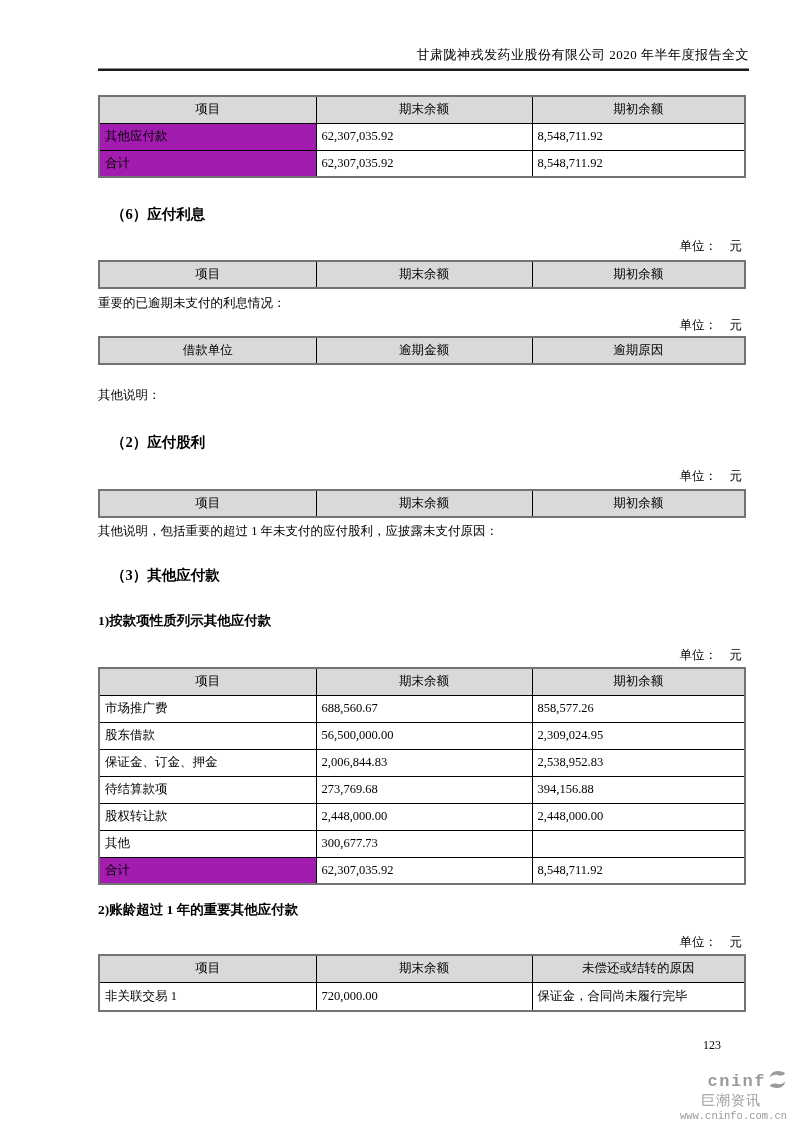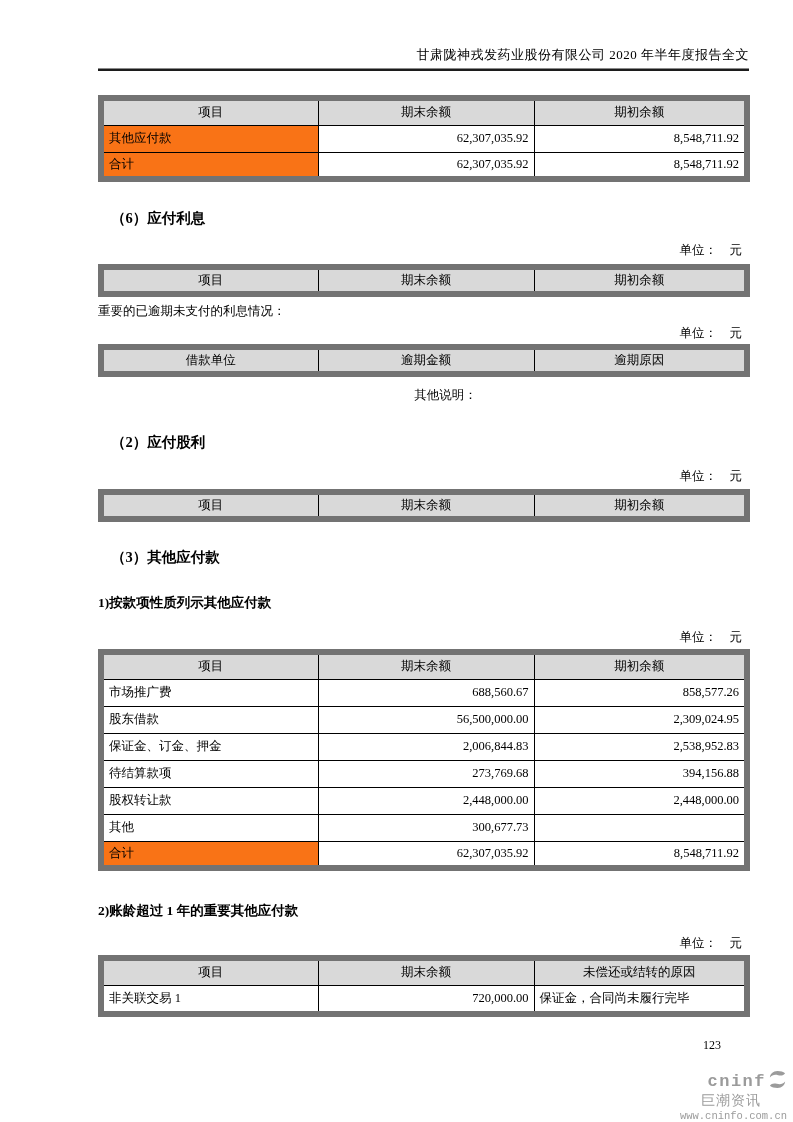"项目" table.tbl { border: 6px solid #737373 -> 2px solid #737373 }
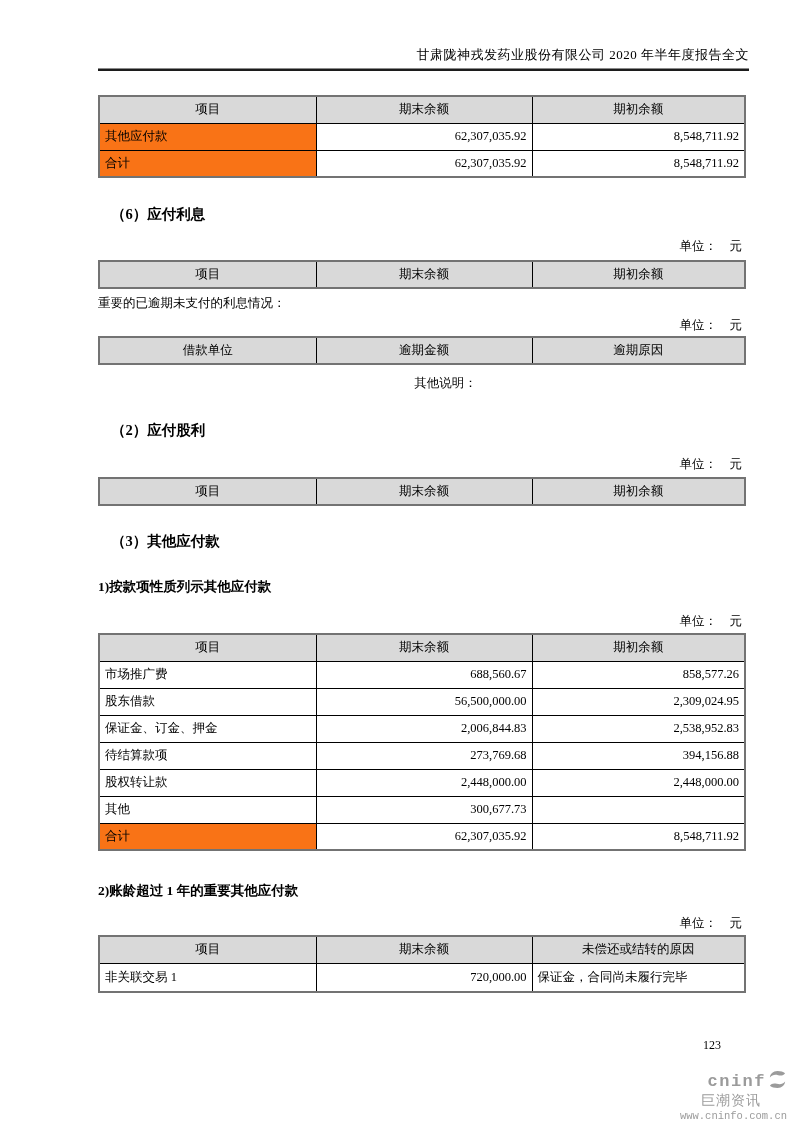"其他应付款" .tbl td.g { background: #f97316 -> #a21caf }
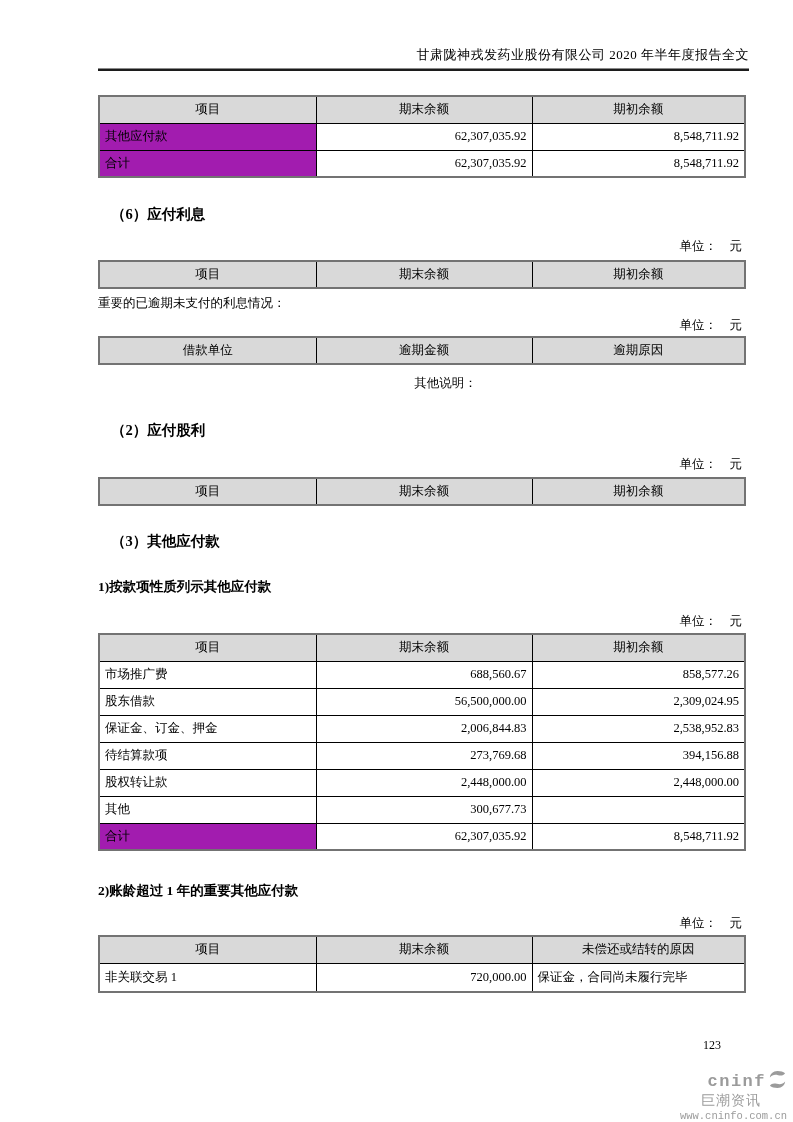"62,307,035.92" .tbl td.num { text-align: right -> none }
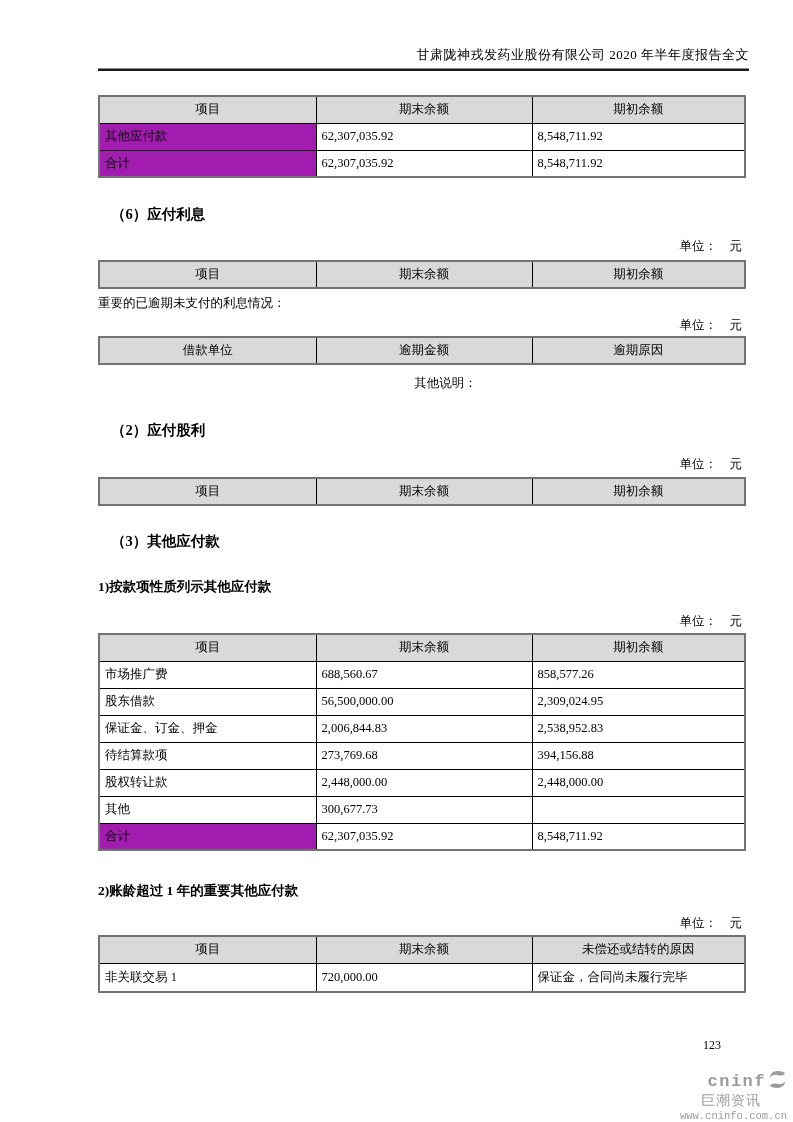"其他说明：" p.note { margin-top: 9px -> 21px; text-align: center -> none }
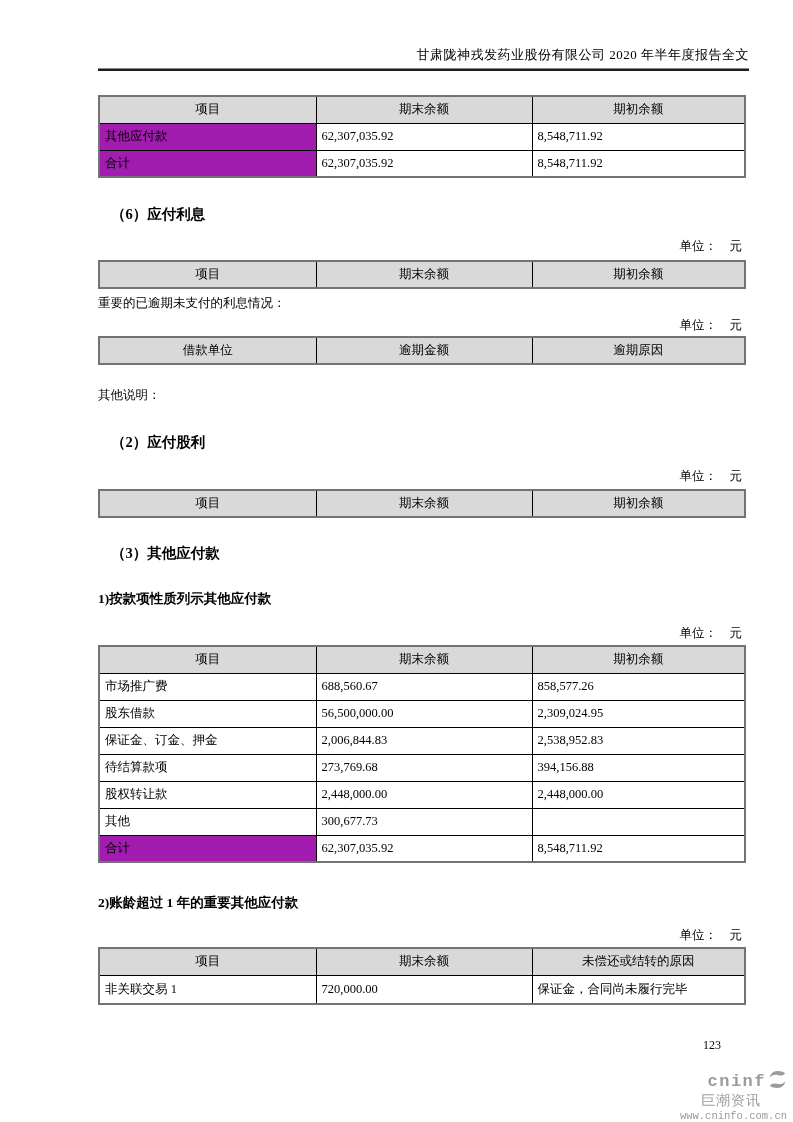"其他说明，包括重要的超过 1 年未支付的应付股利，应披露未支付原因：" p.note { html: none -> <p>其他说明，包括重要的超过 1 年未支付的应付股利，应披露未支付原因：</p> }
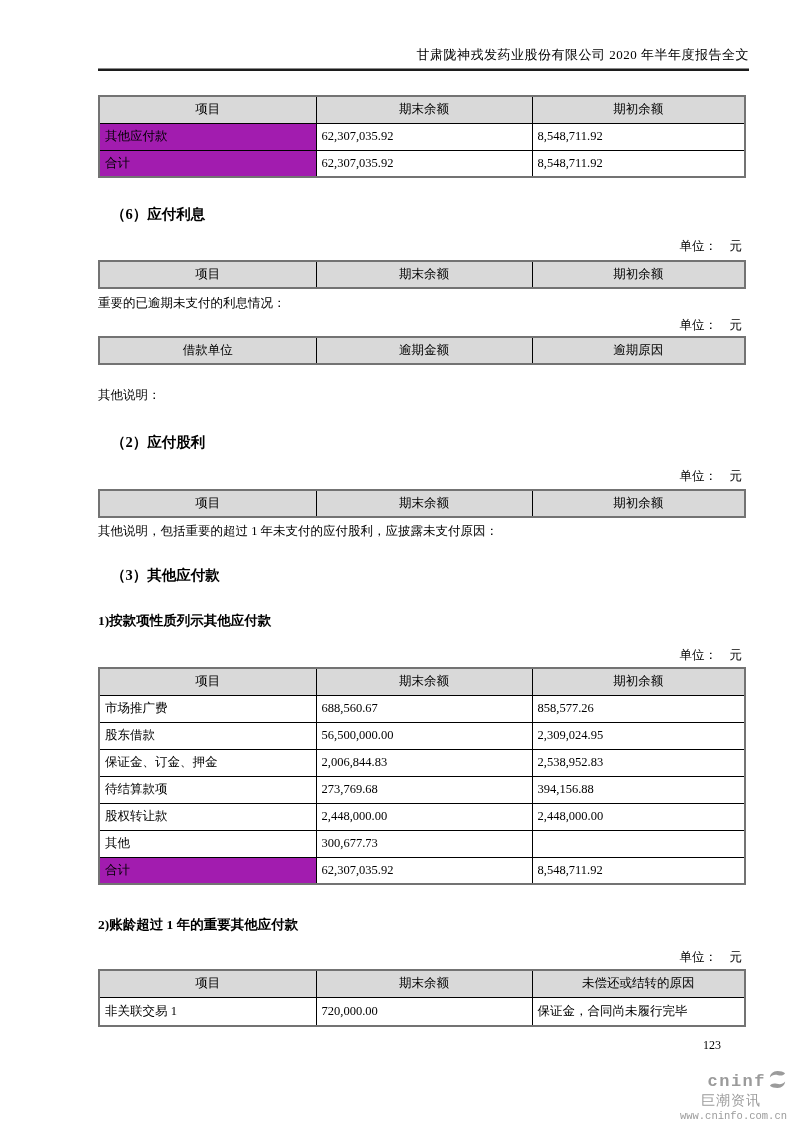"2)账龄超过 1 年的重要其他应付款" h4.sub-title { margin-top: 31px -> 16px }
